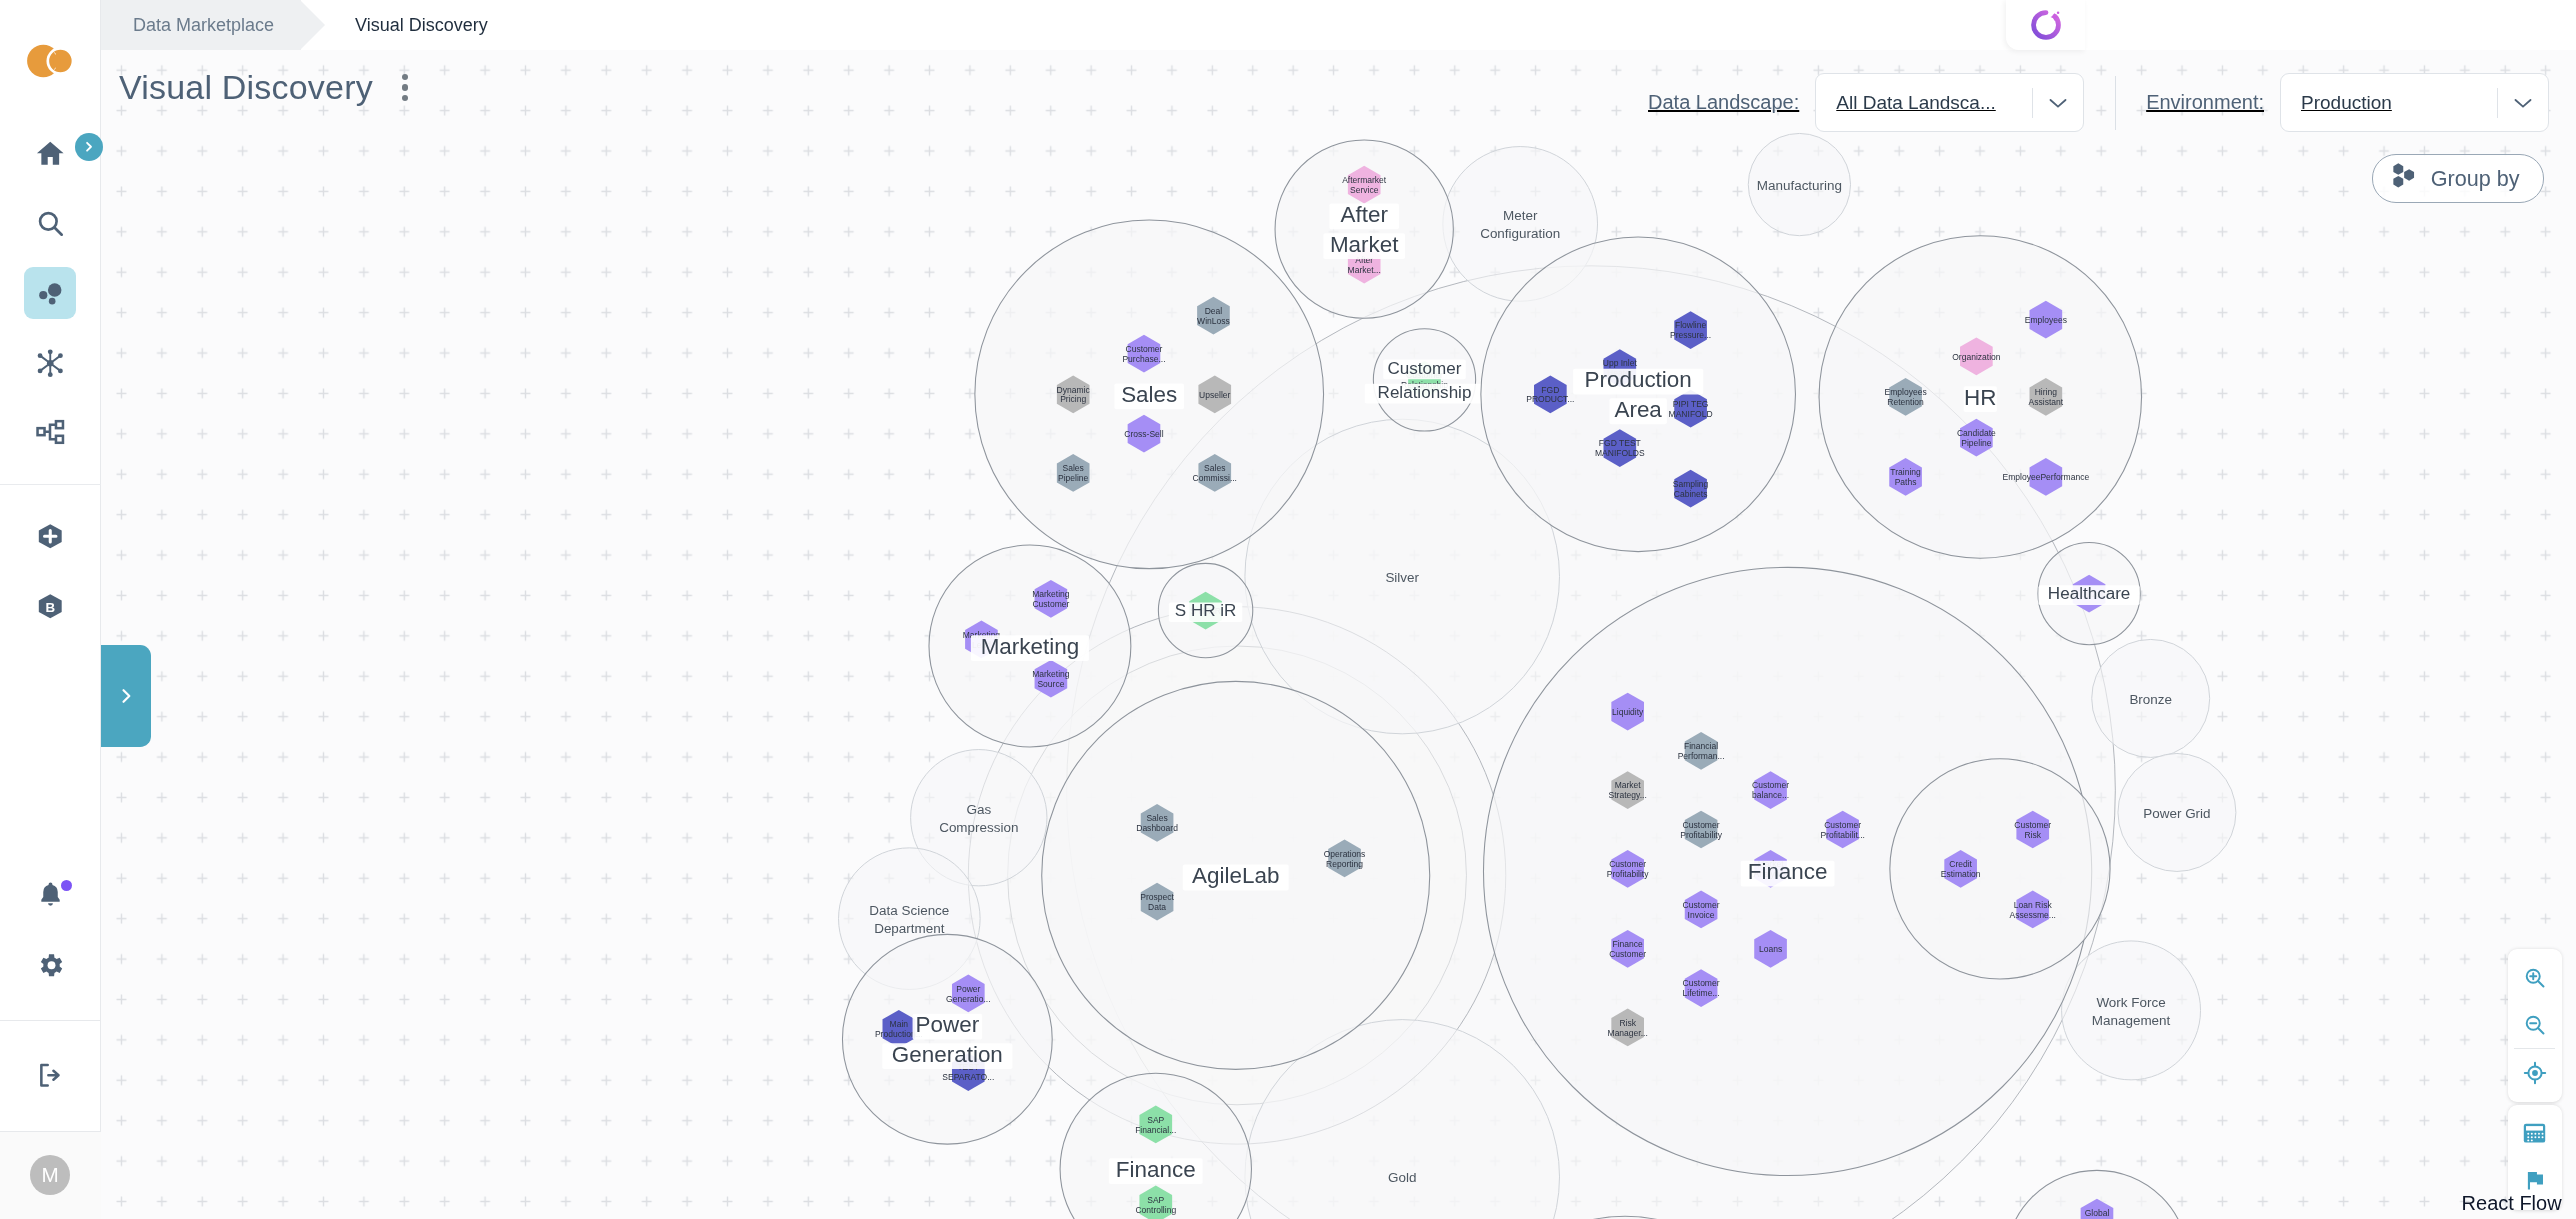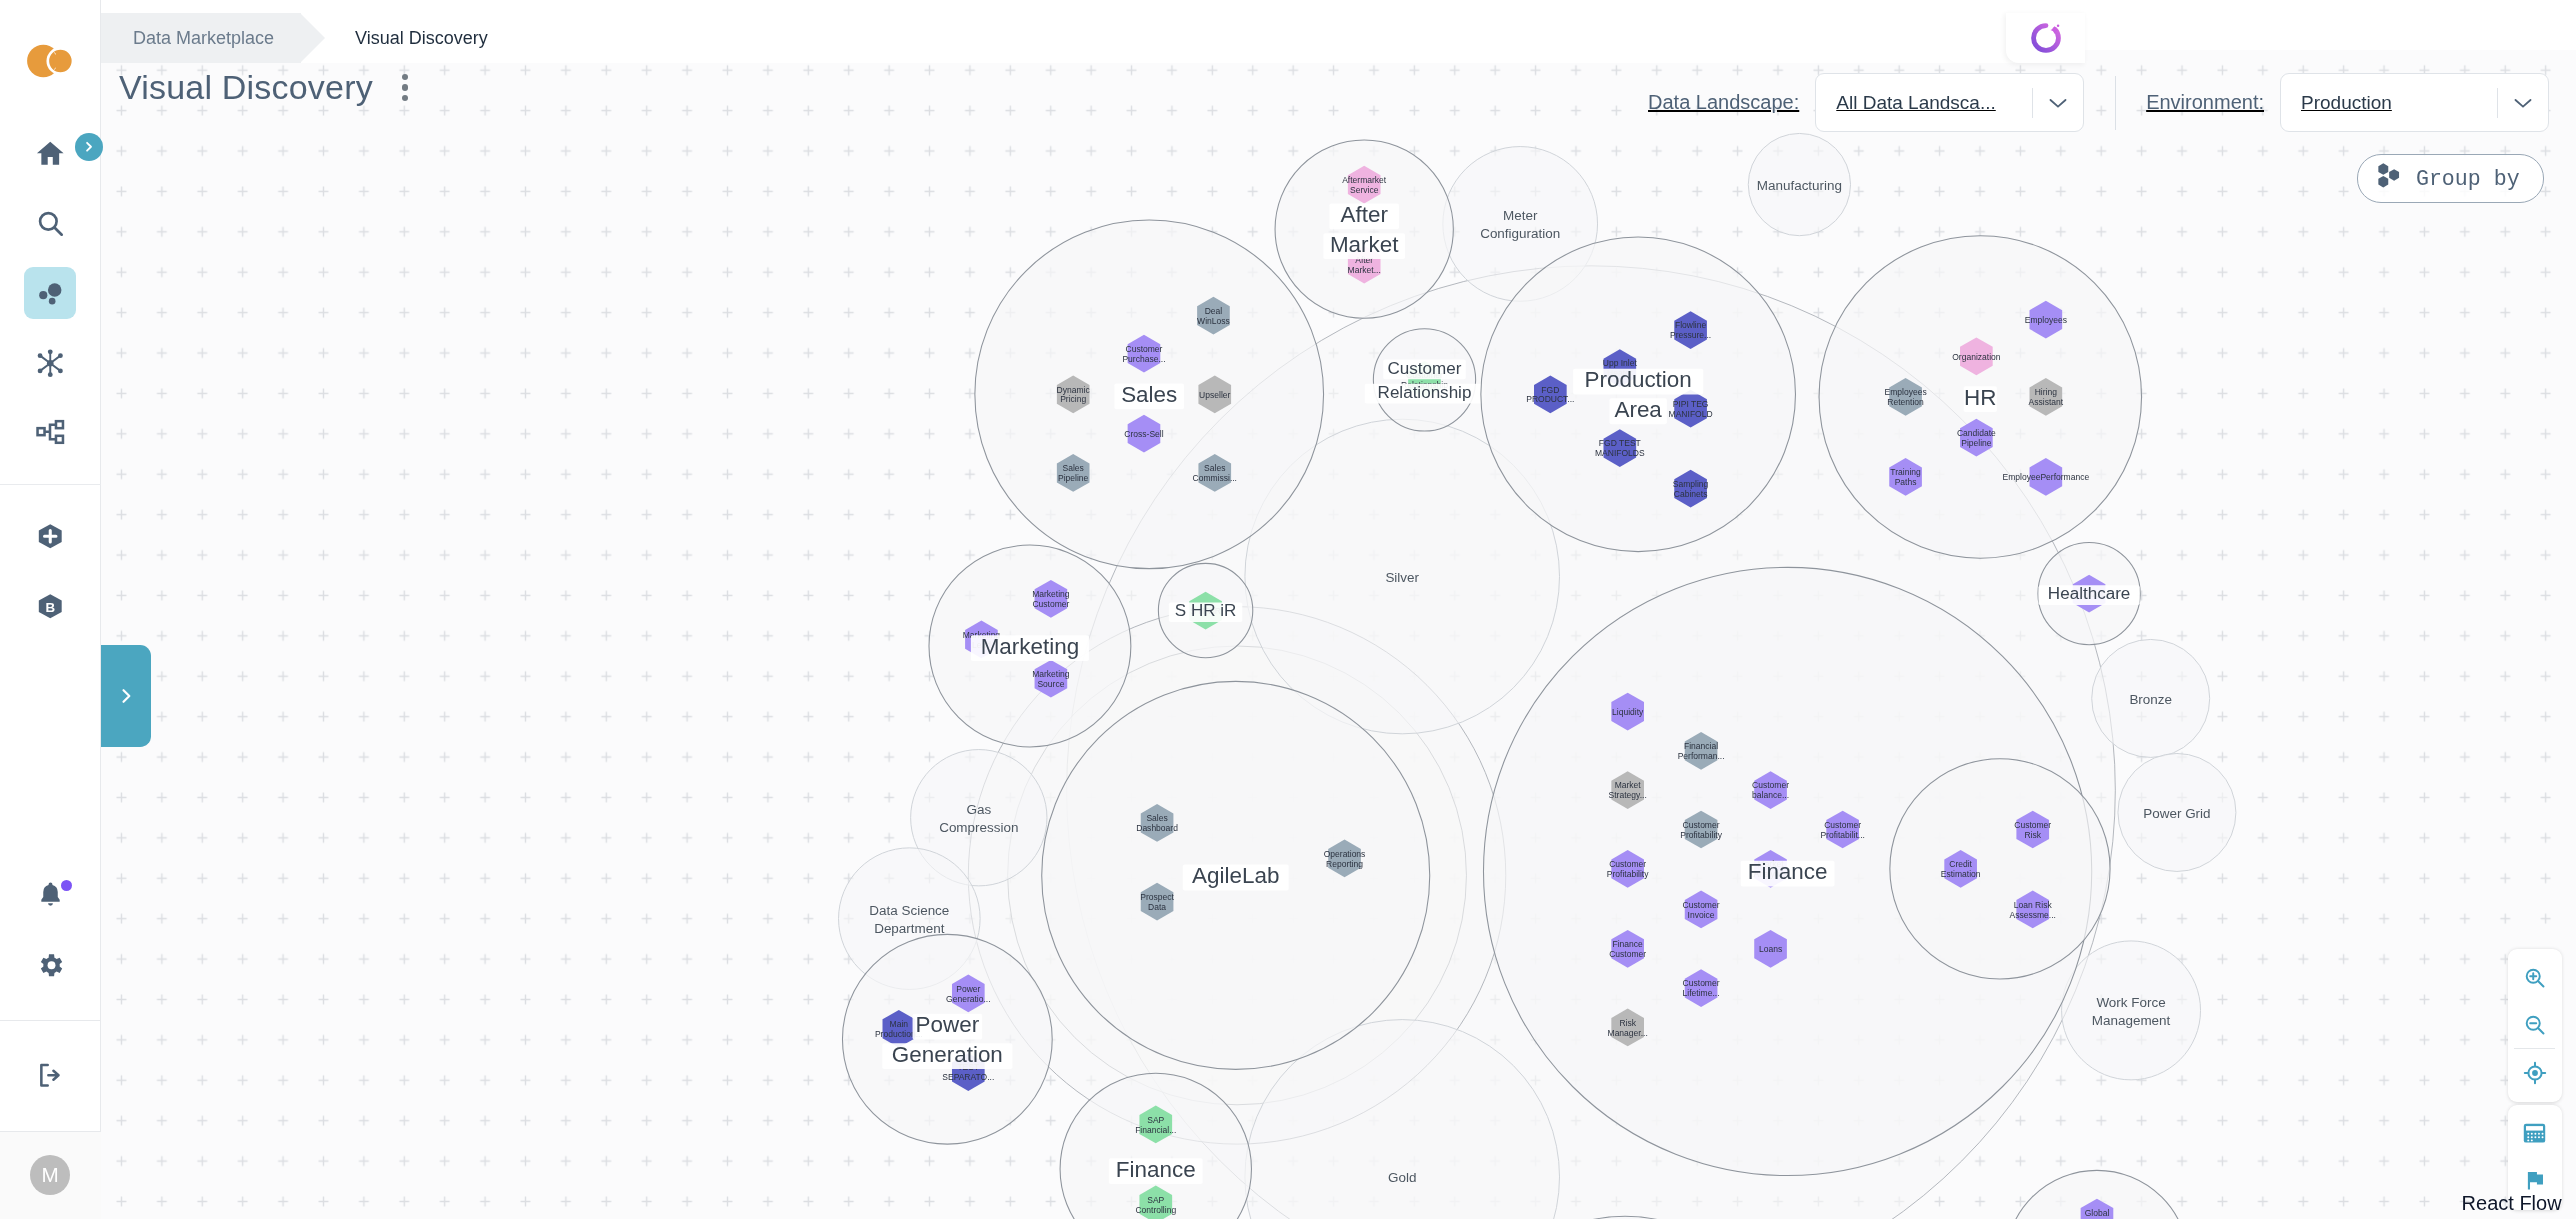"Data Marketplace" #topbar { top: 13px -> 0 }
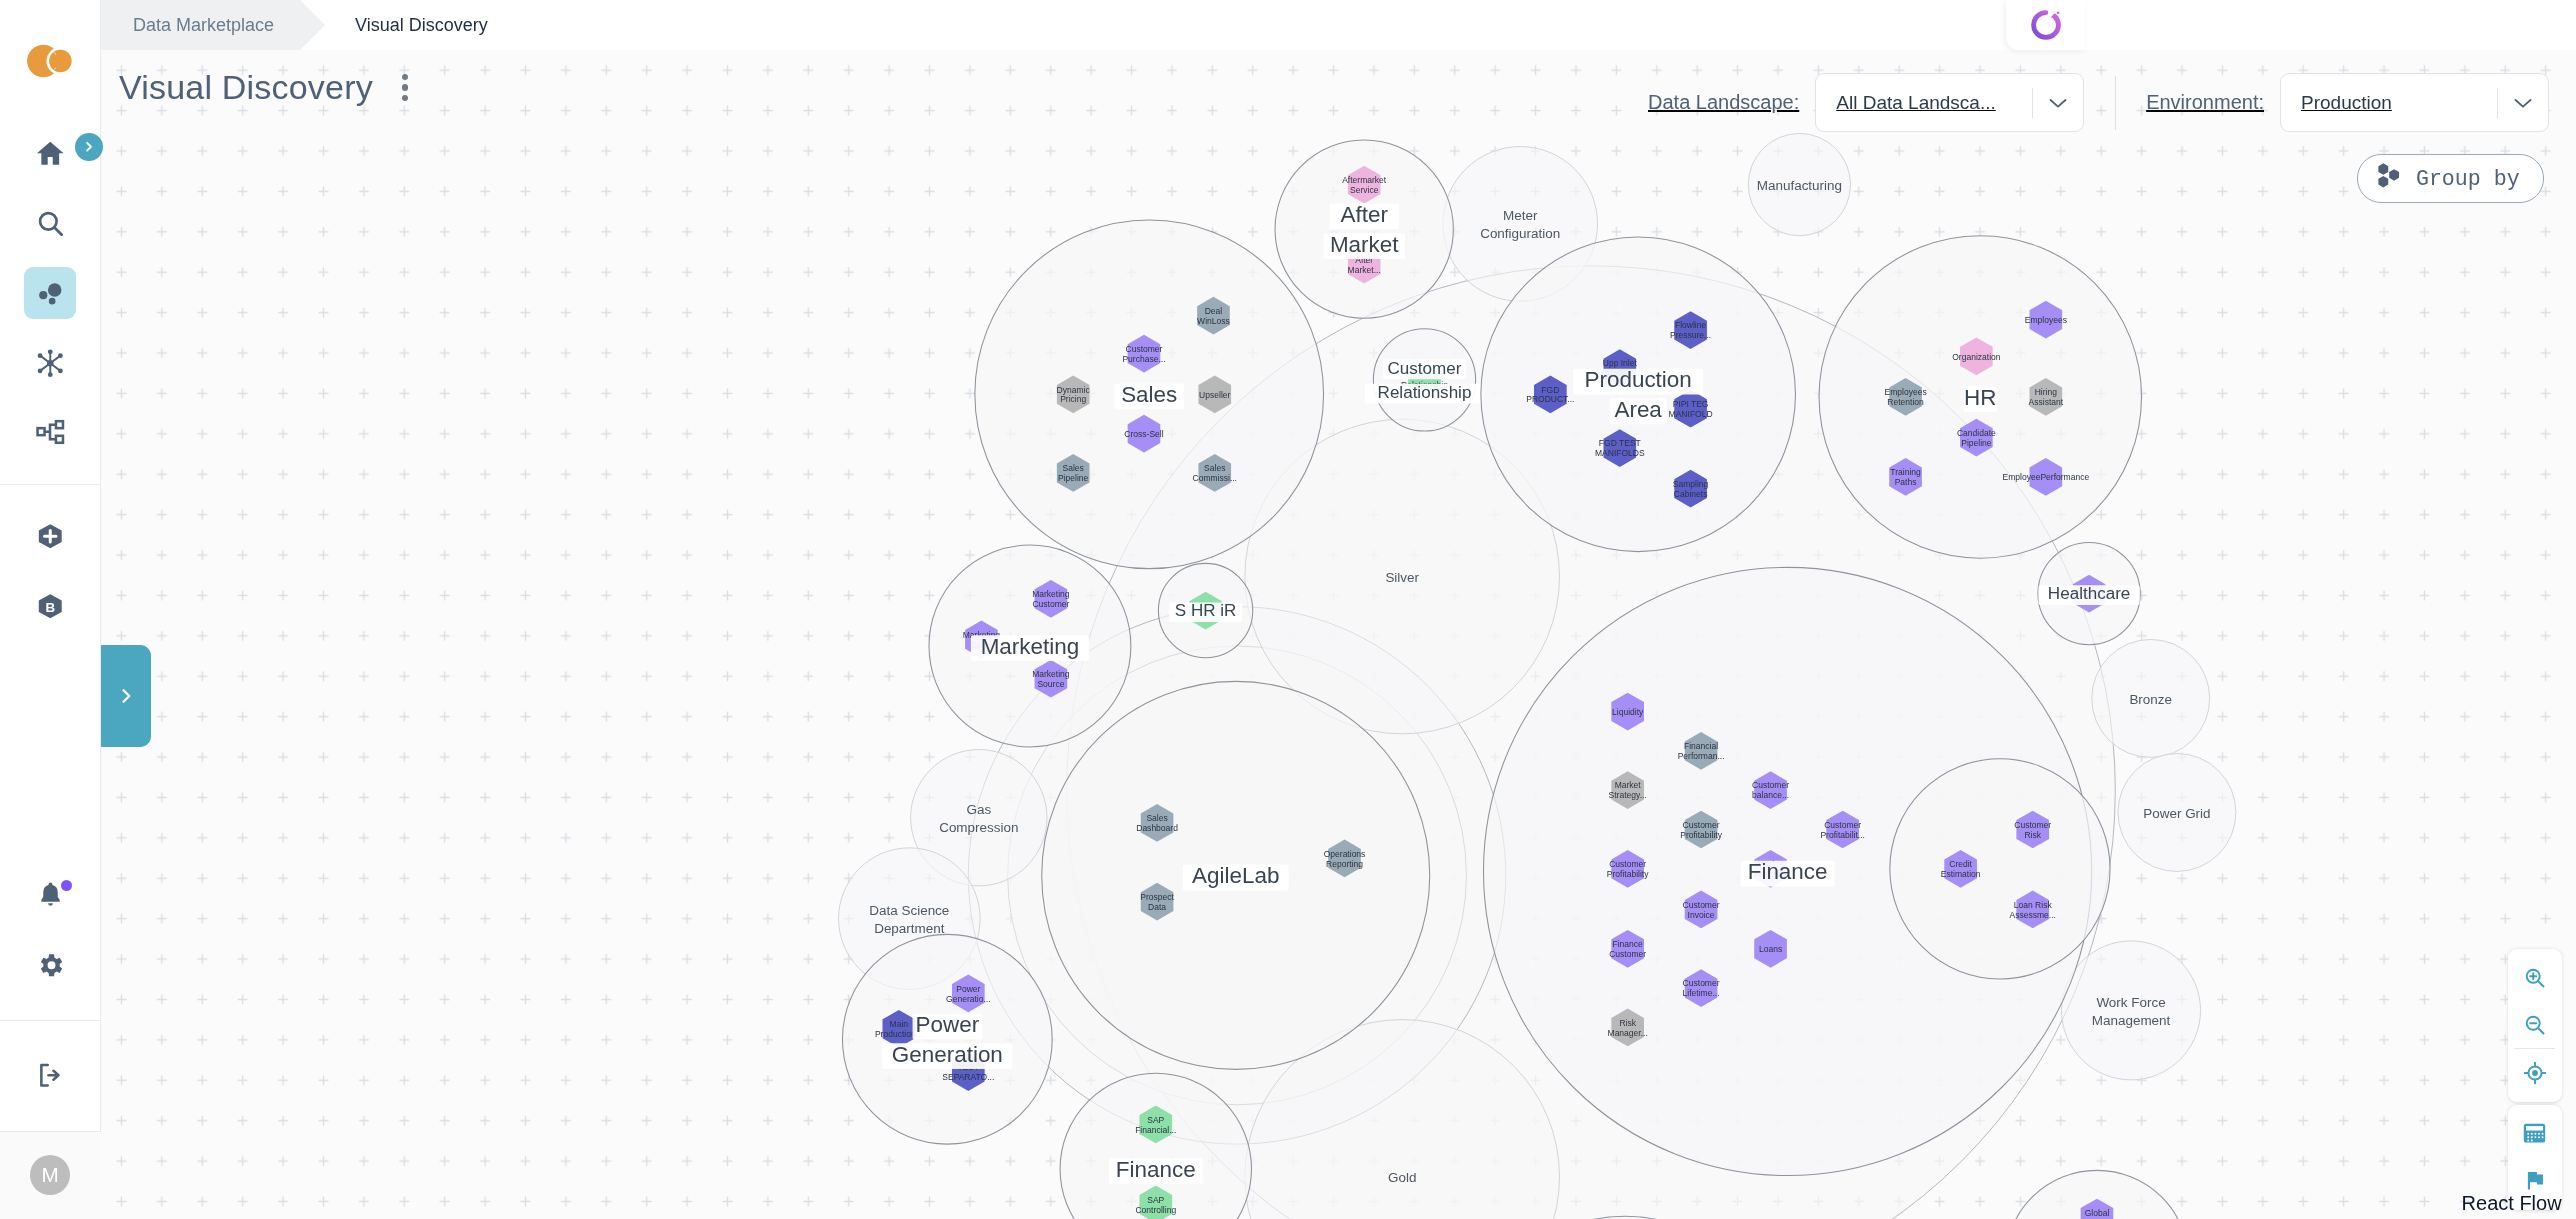"Group by" #groupby-btn { font-family: Liberation Mono, monospace -> none }
